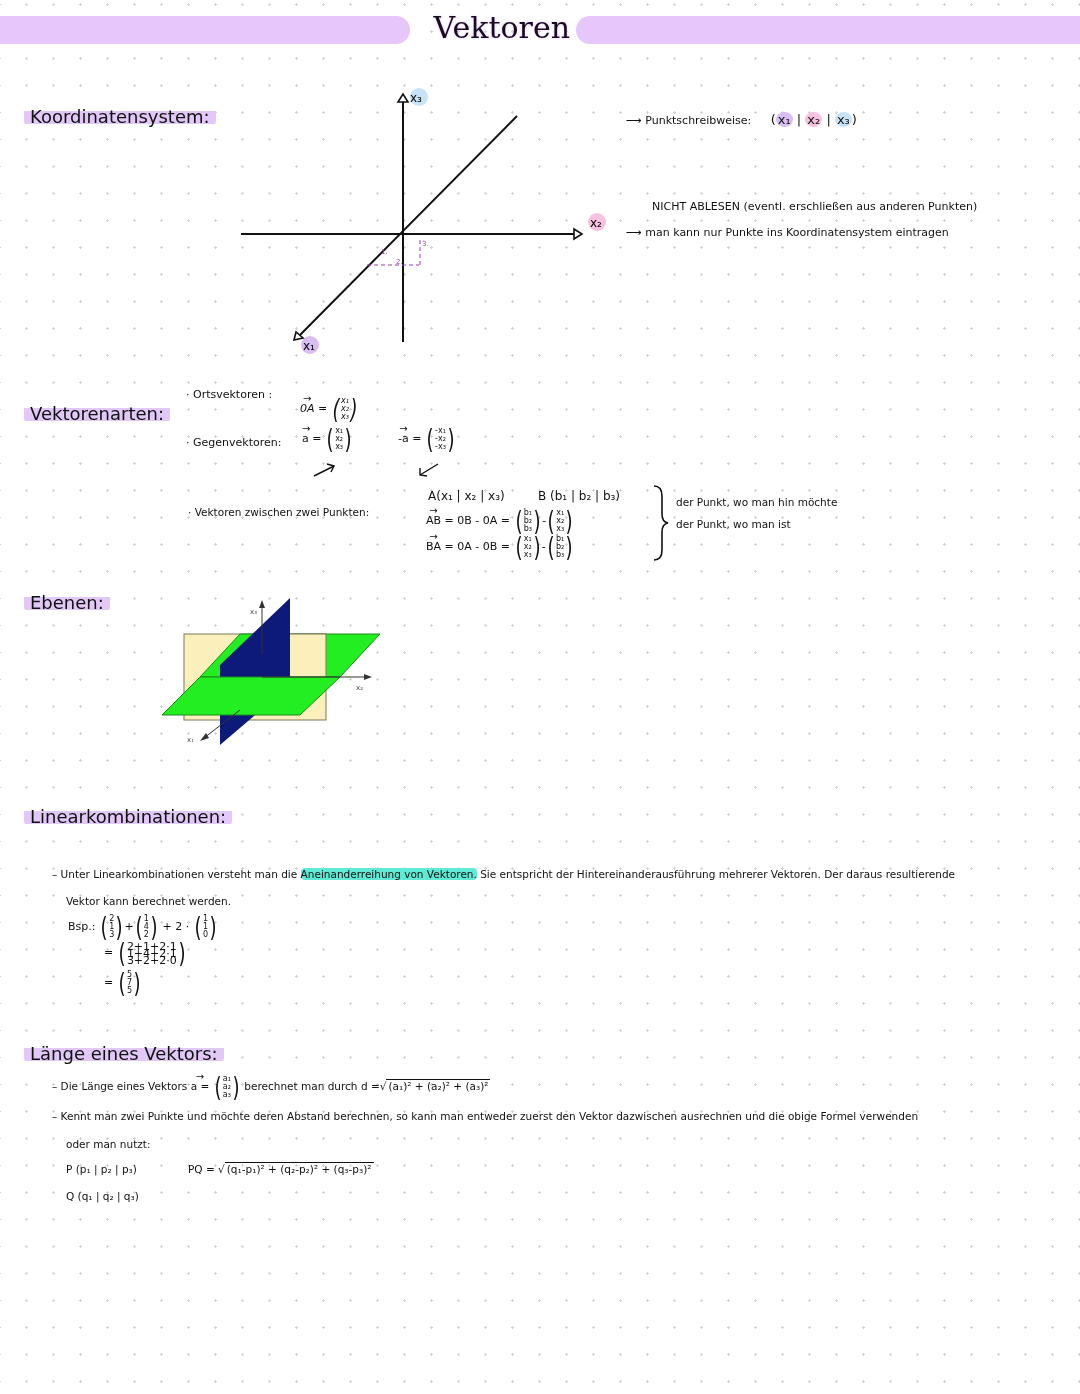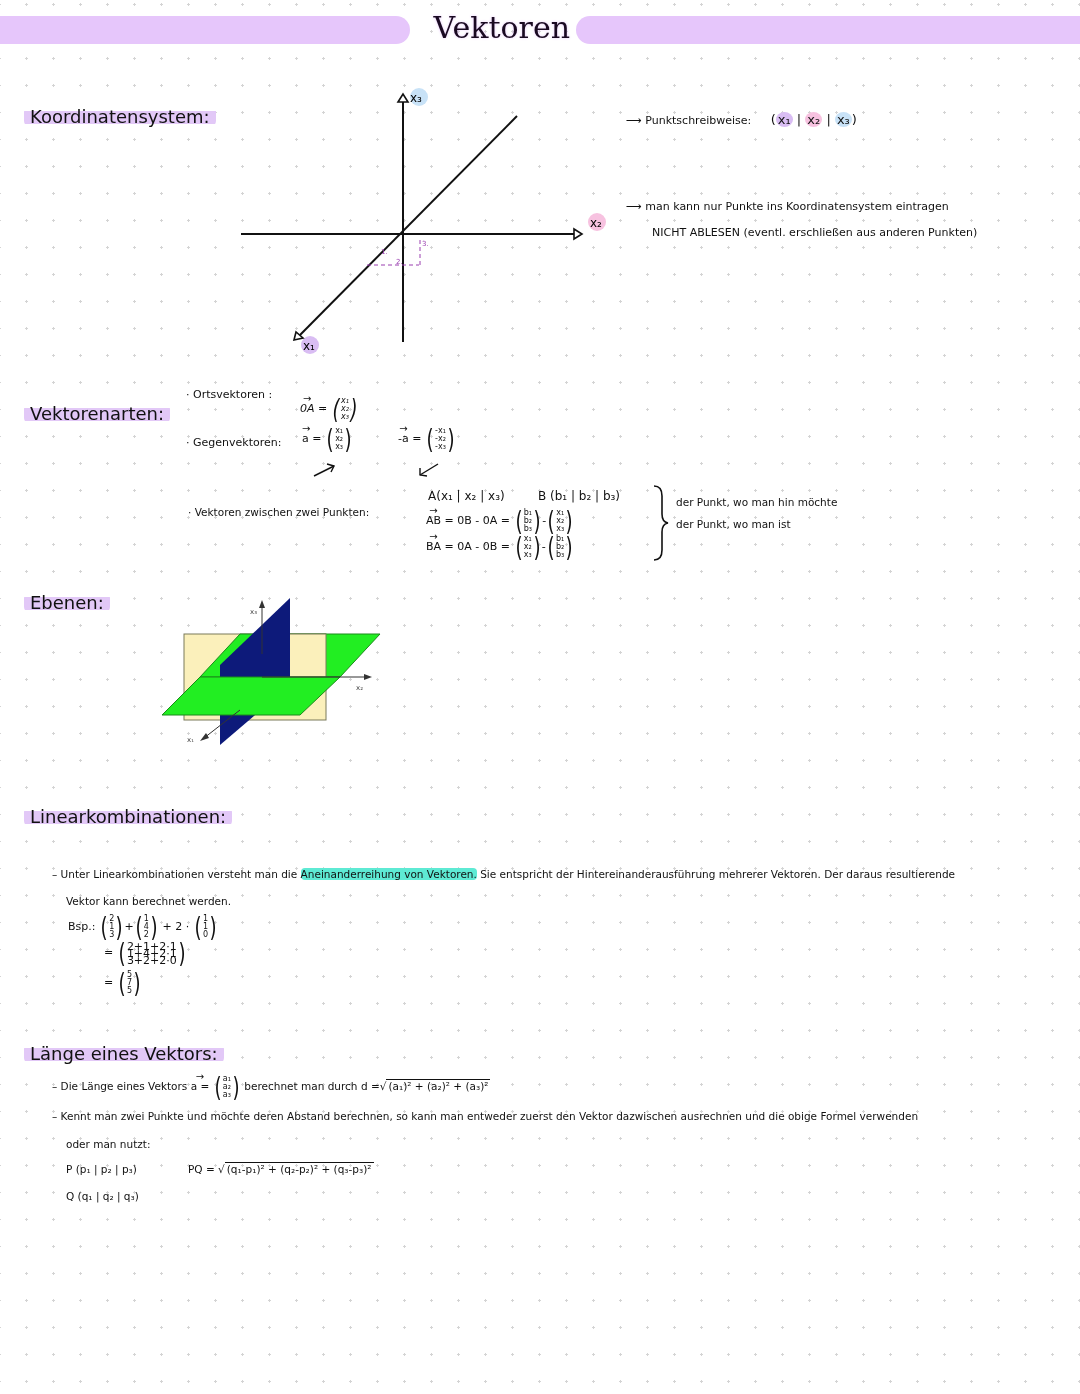"⟶ man kann nur Punkte" div { order: before "NICHT ABLESEN (eventl. erschließen aus" -> after "NICHT ABLESEN (eventl. erschließen aus" }
